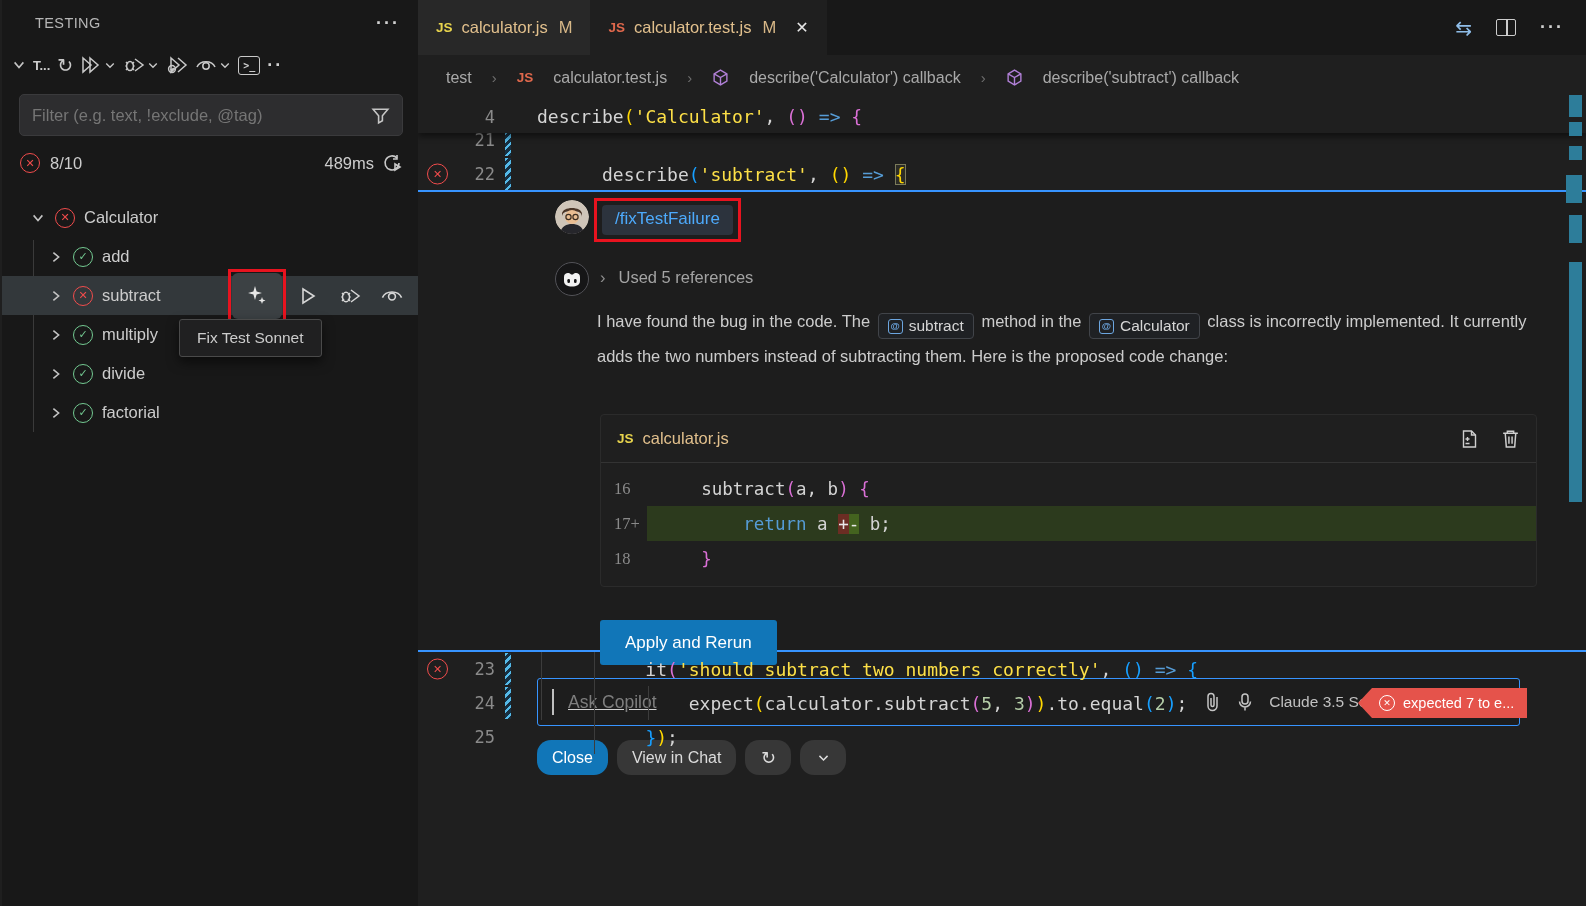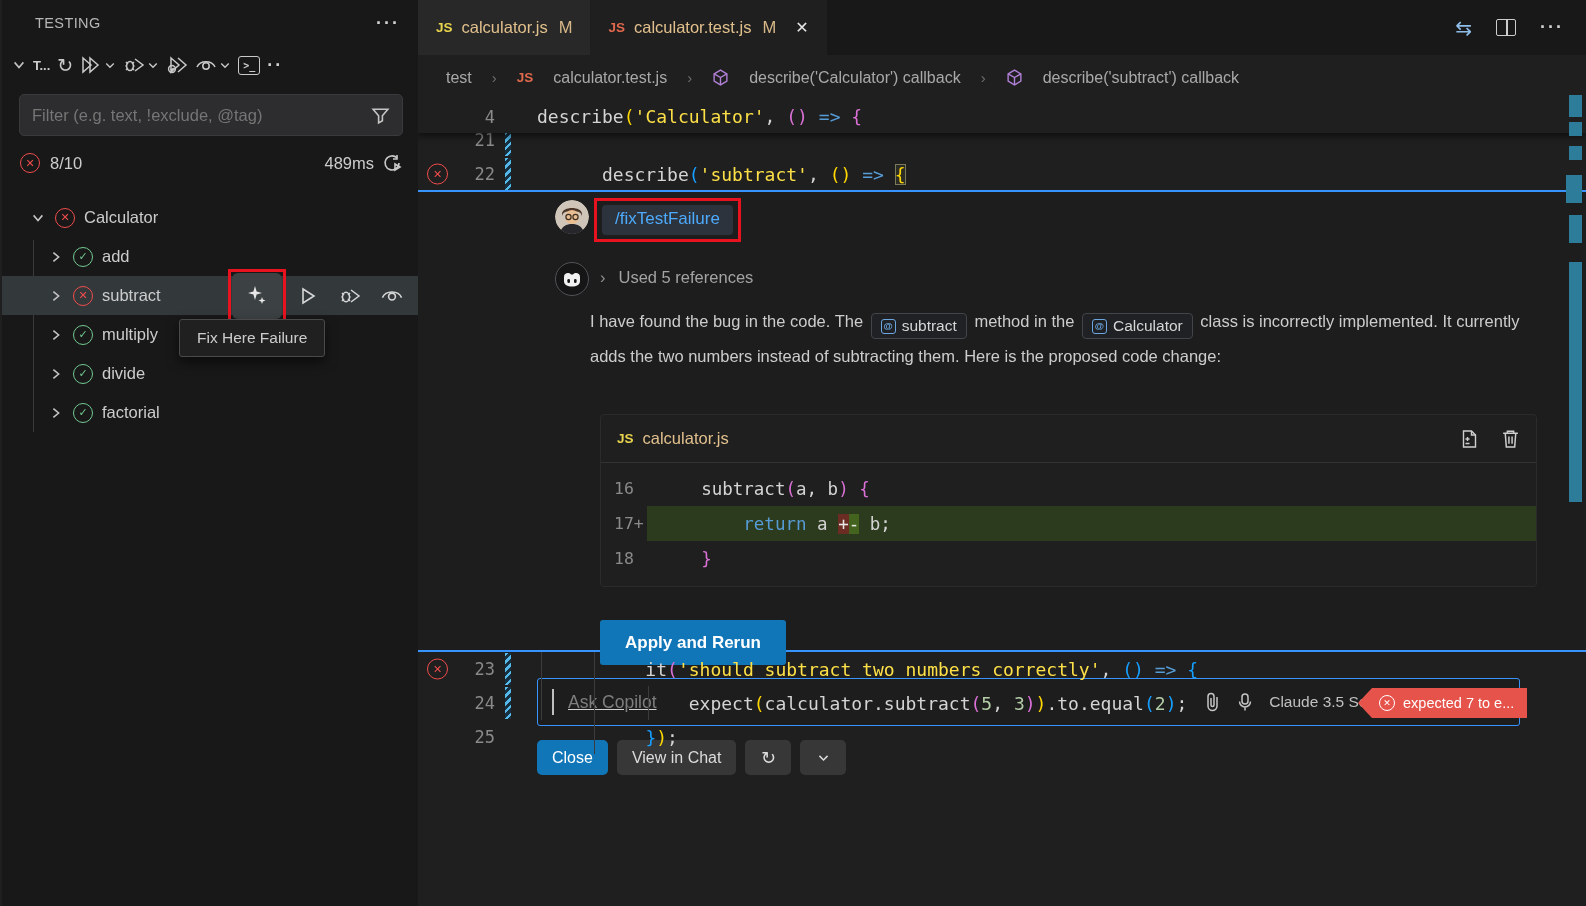"I have found the bug" .msg { left: 172px -> 179px }
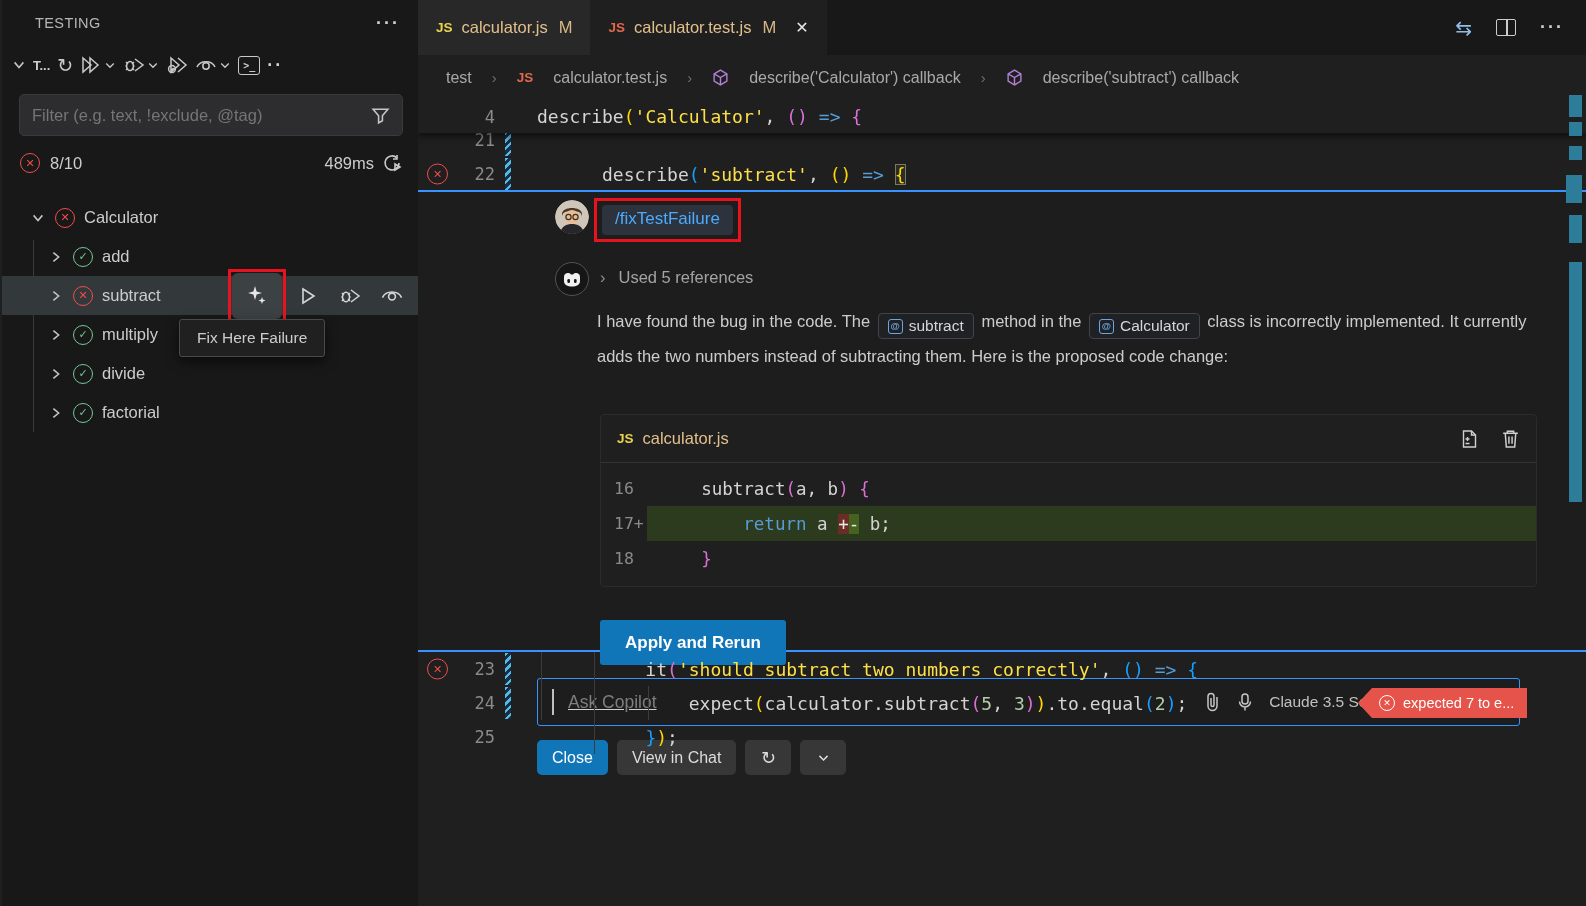"Fix Here Failure" div.tooltip { text: Here Failure -> Test Sonnet }
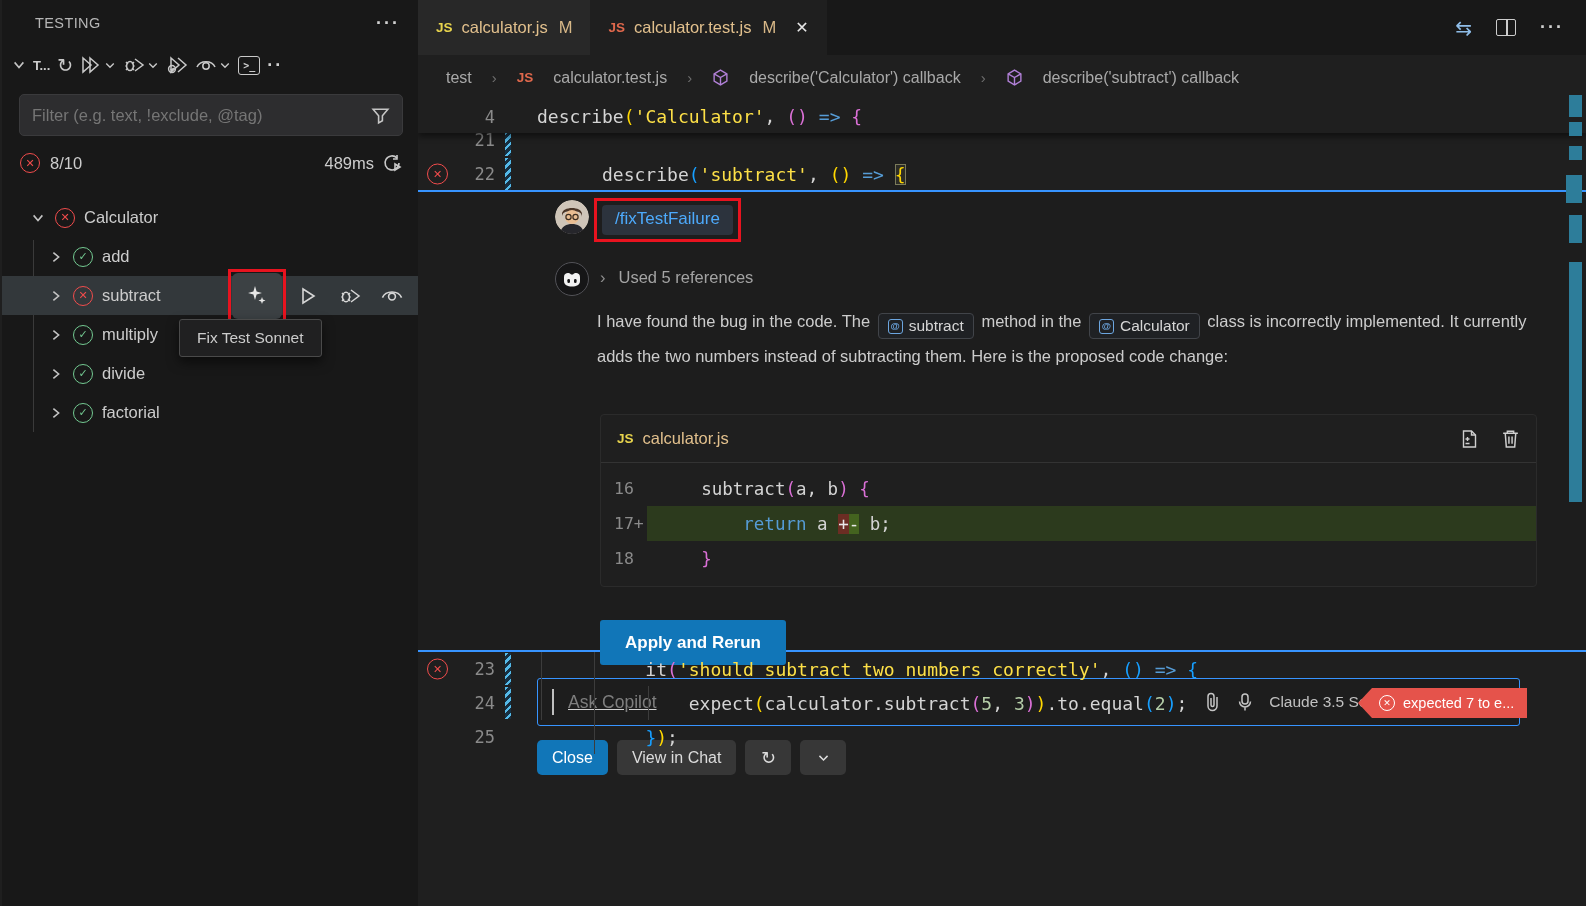"16" .cnum { font-family: none -> Liberation Serif, serif }
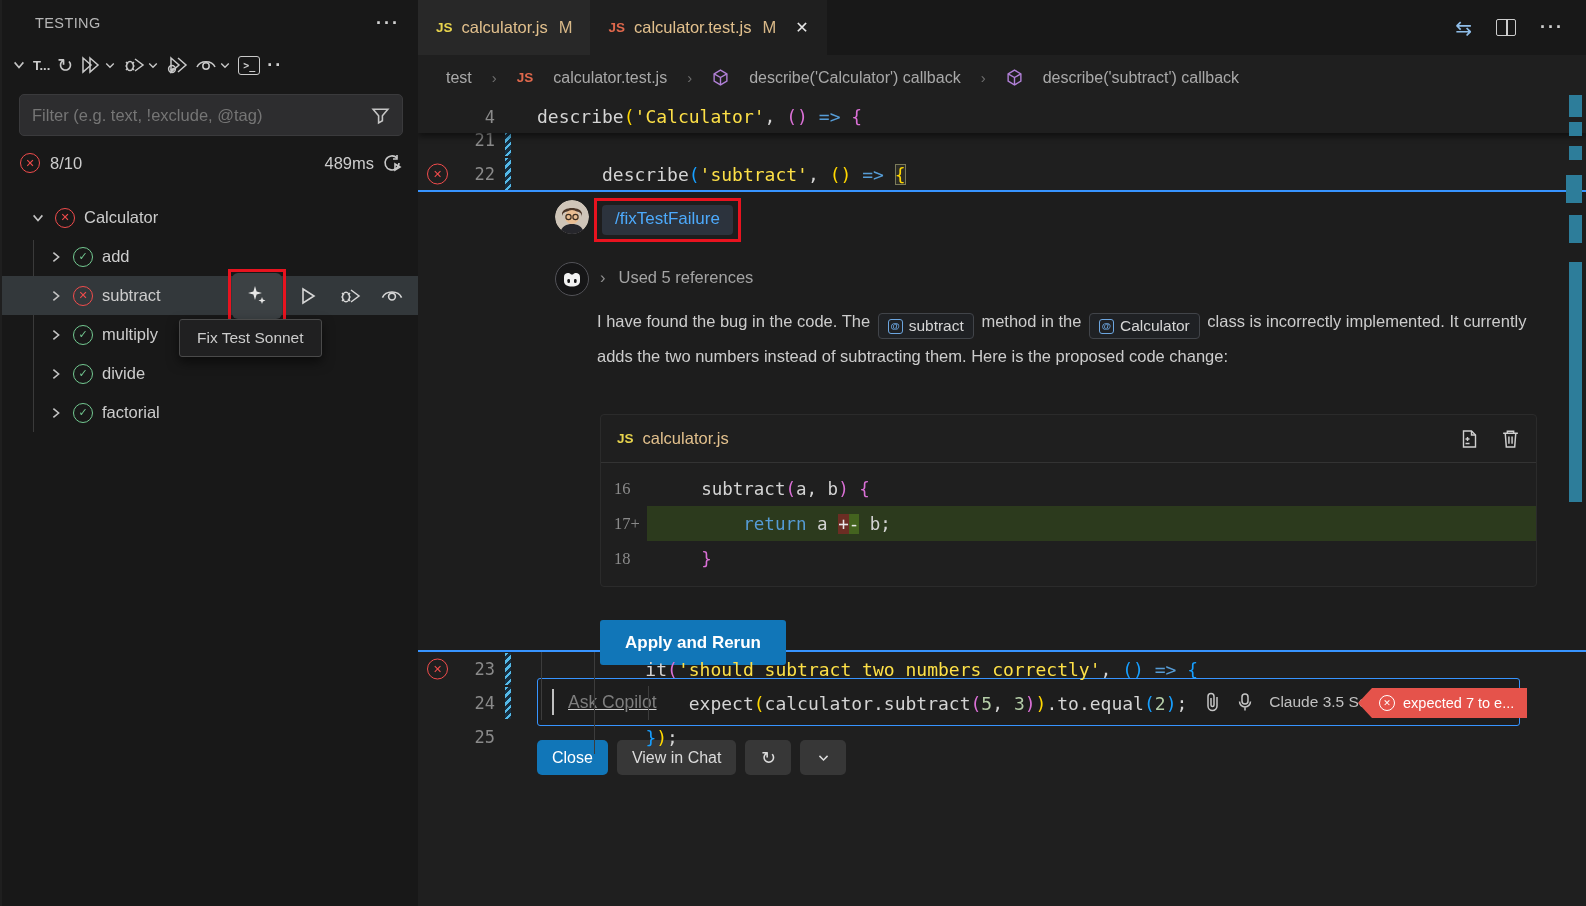"Apply and Rerun" .applybtn { font-weight: bold -> none }
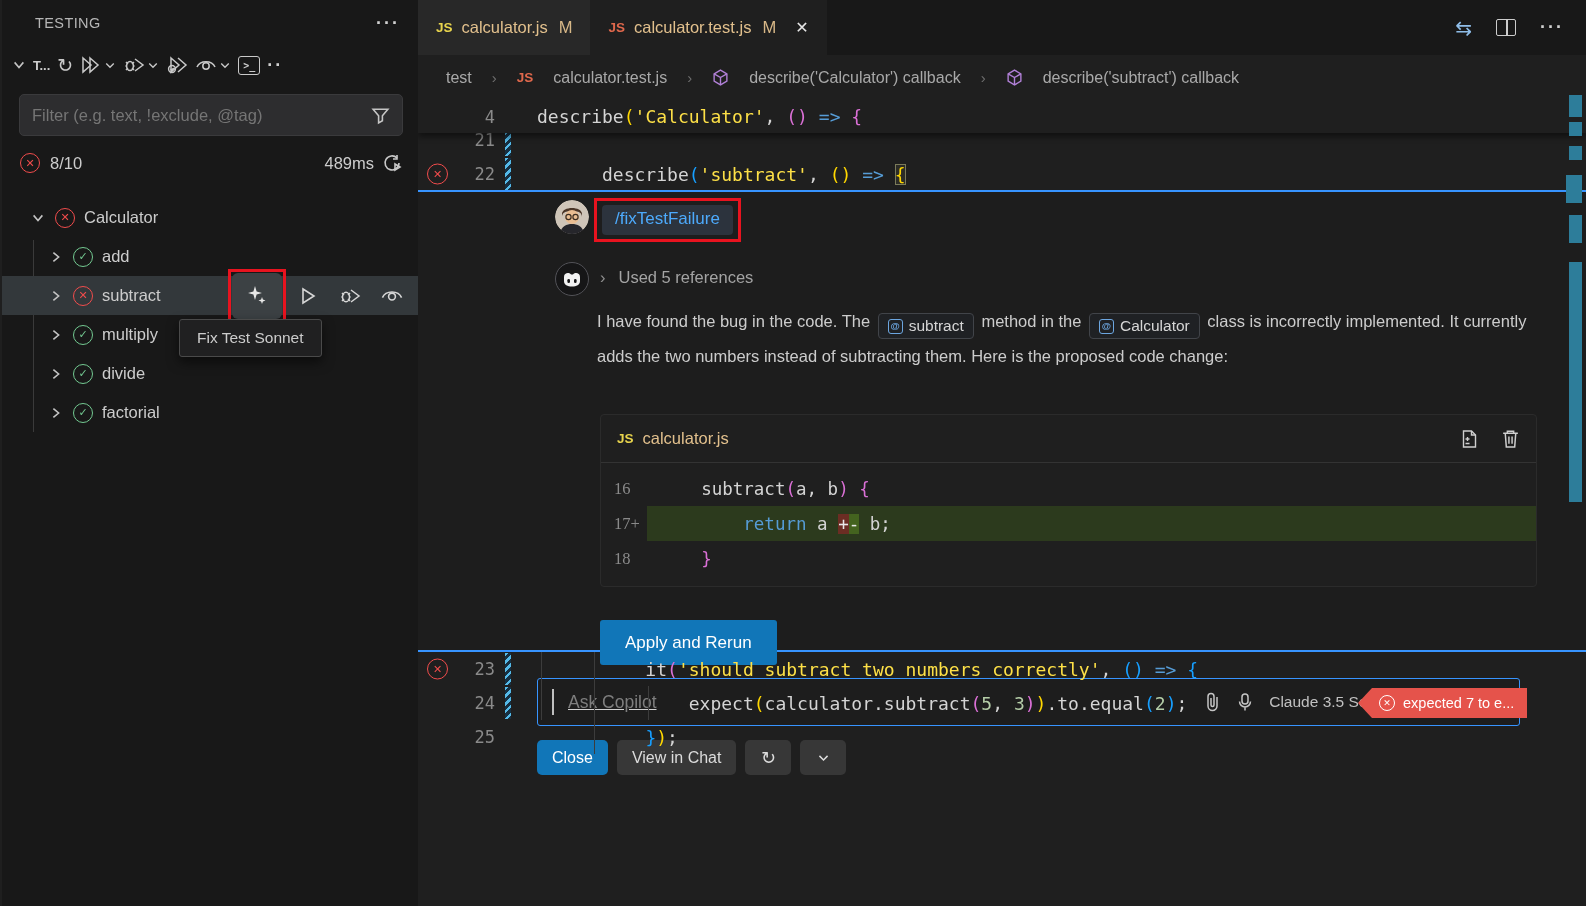"Close" .cbtn { border-radius: 5px -> 14px }
